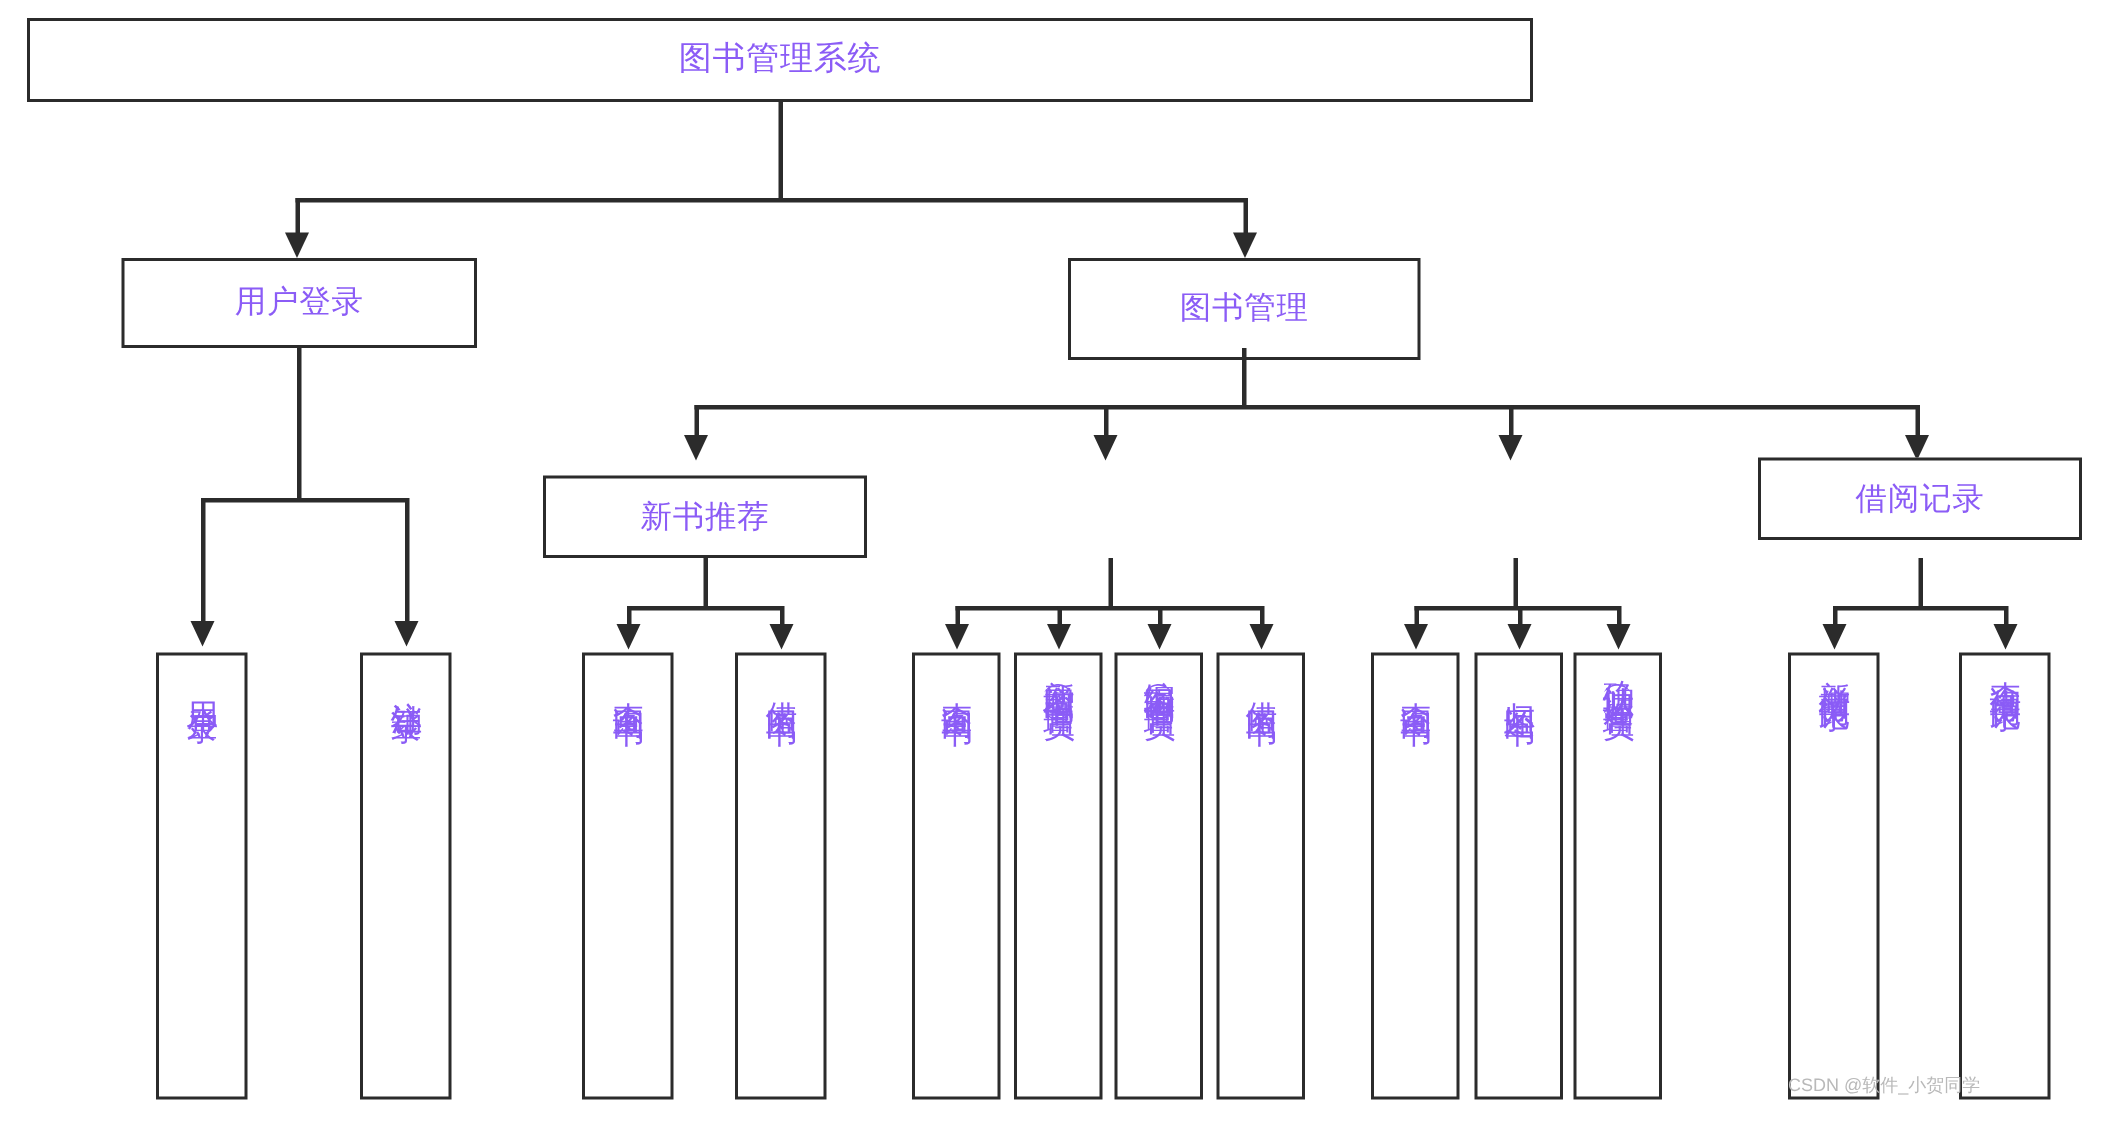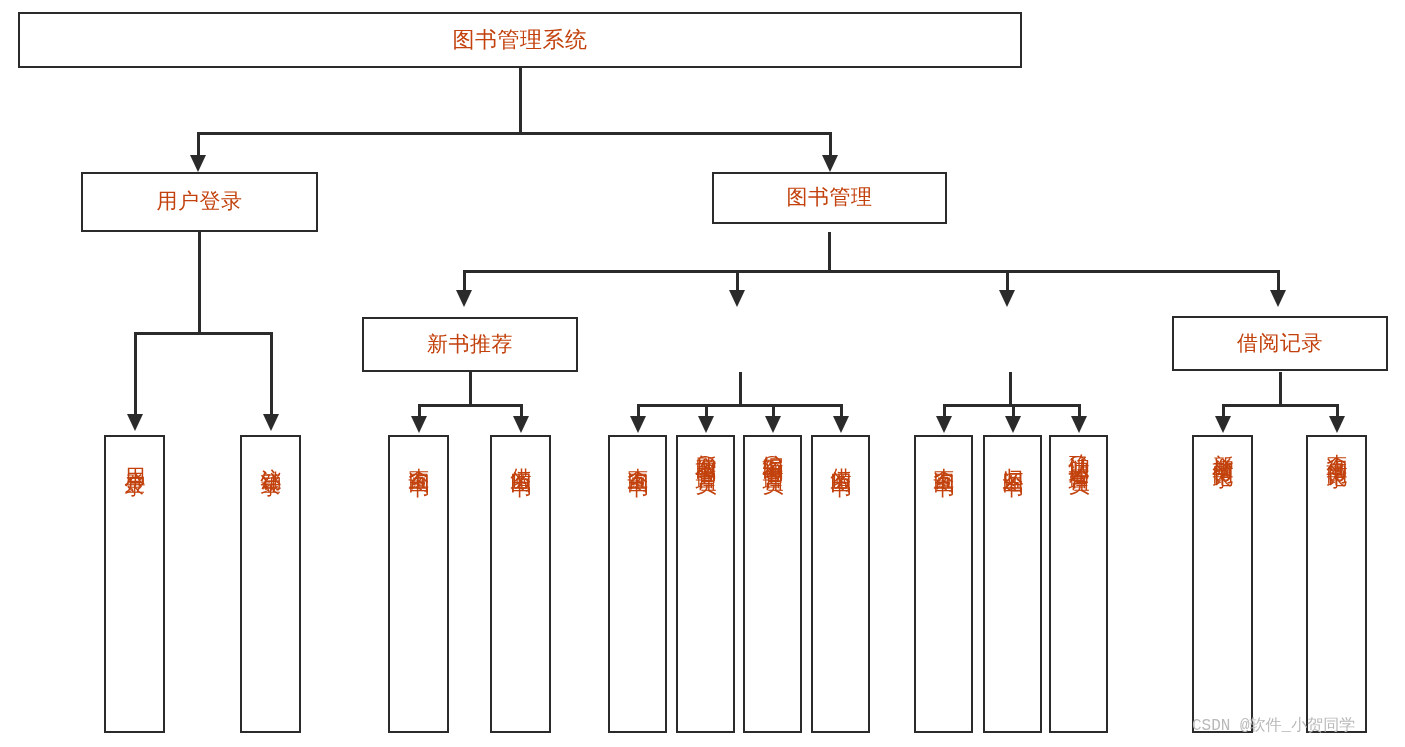"图书管理系统" .node { color: #c2410c -> #8b5cf6 }
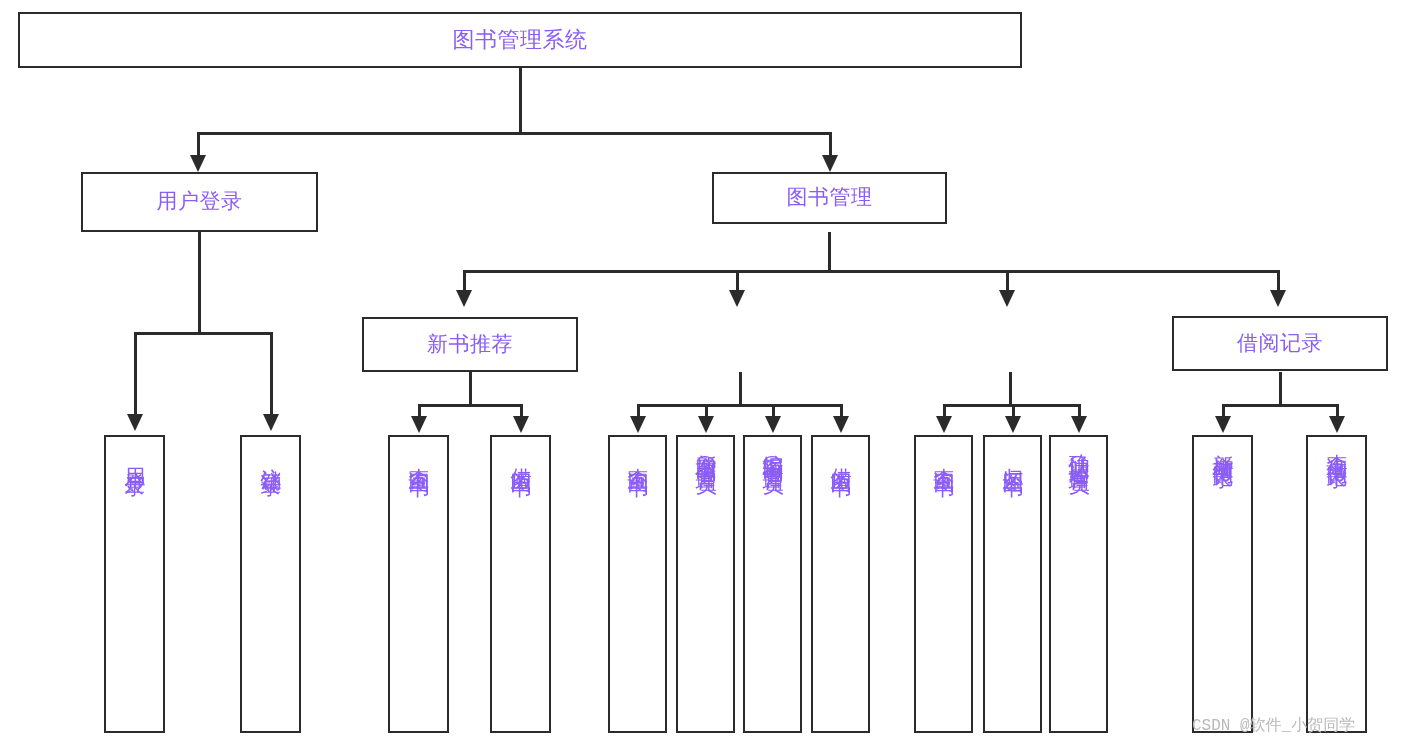"图书管理" div.node { height: 52px -> 68px }
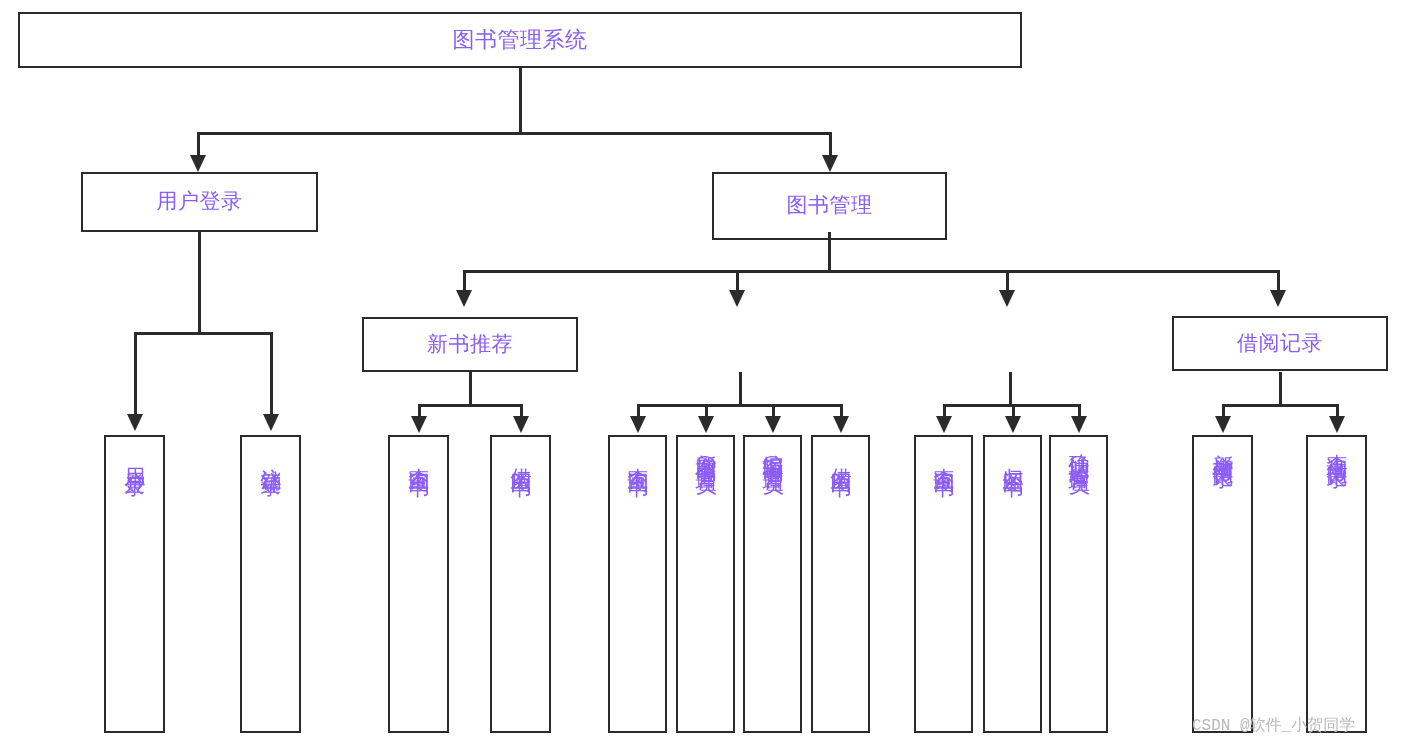"借阅记录" div.node { top: 316px -> 305px }
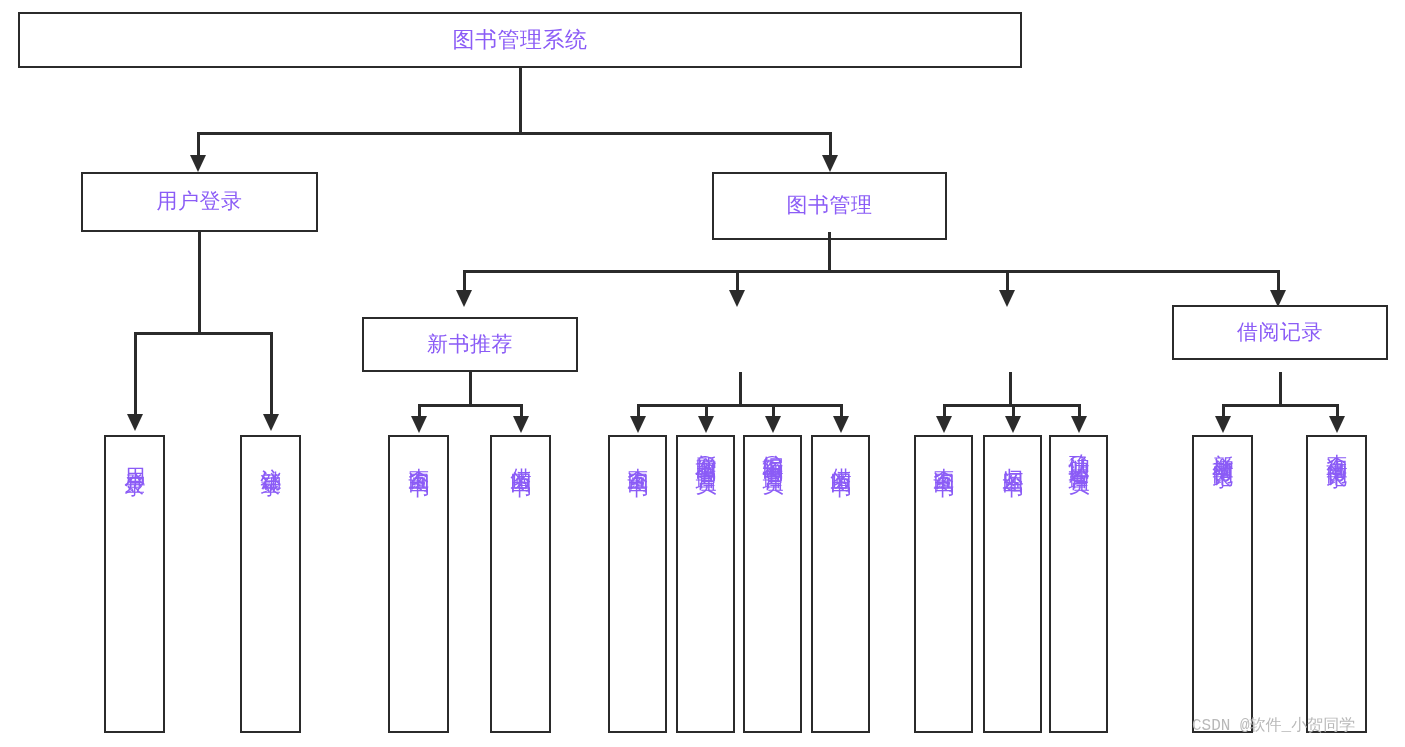"CSDN @软件_小贺同学" .watermark { font-family: Liberation Mono, monospace -> Liberation Sans, sans-serif; font-size: 16px -> 12px }
